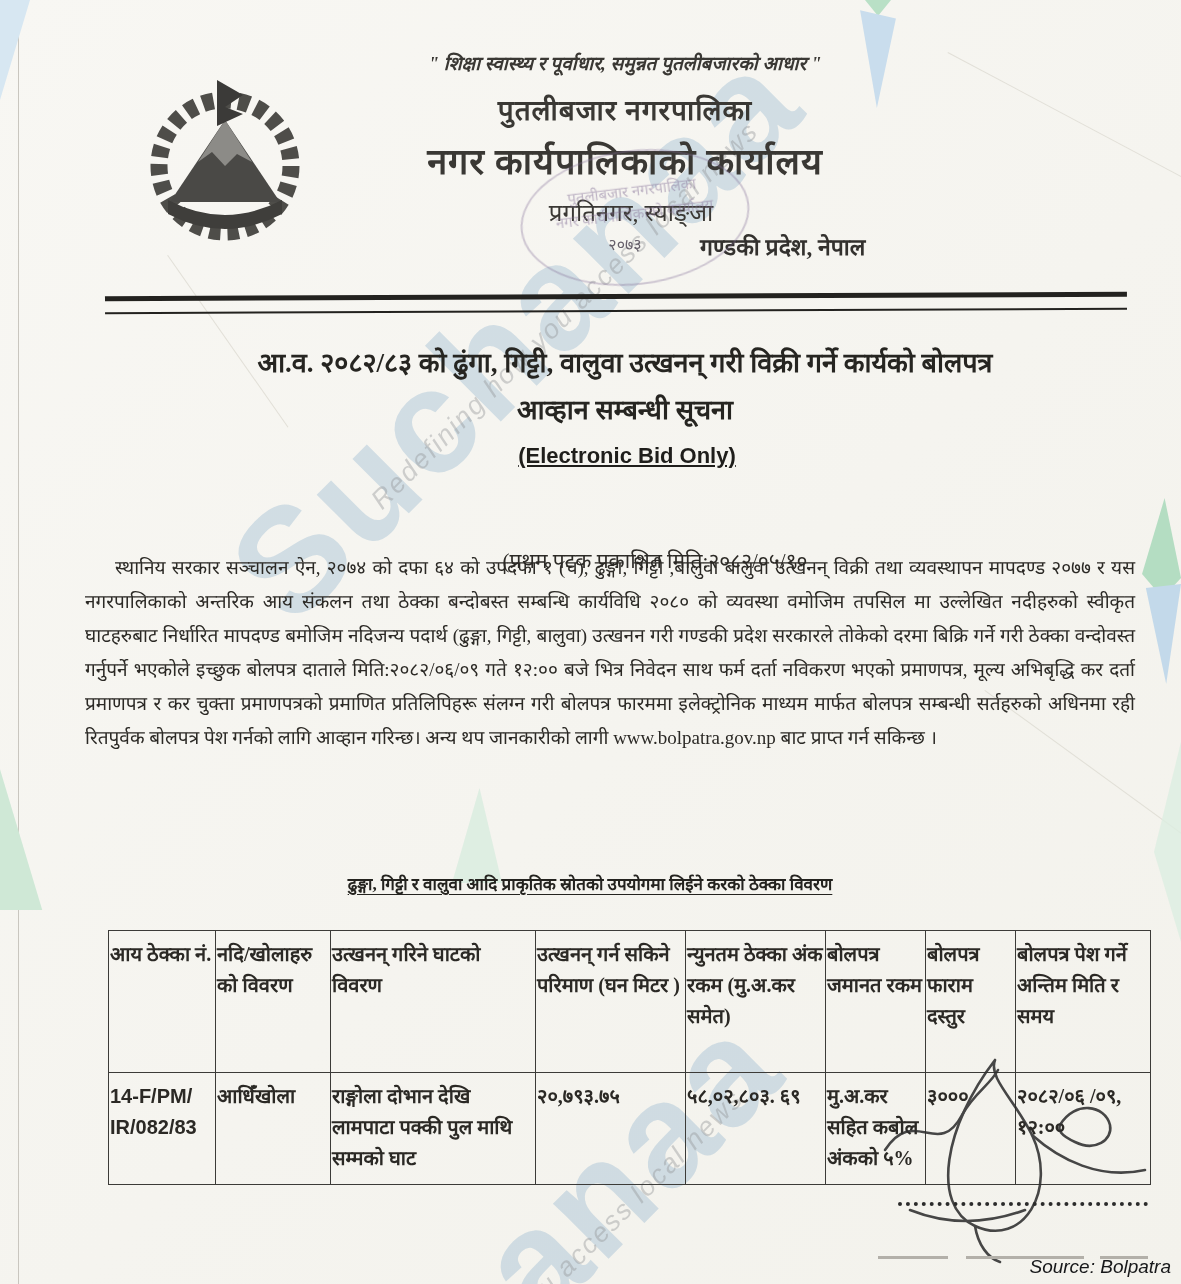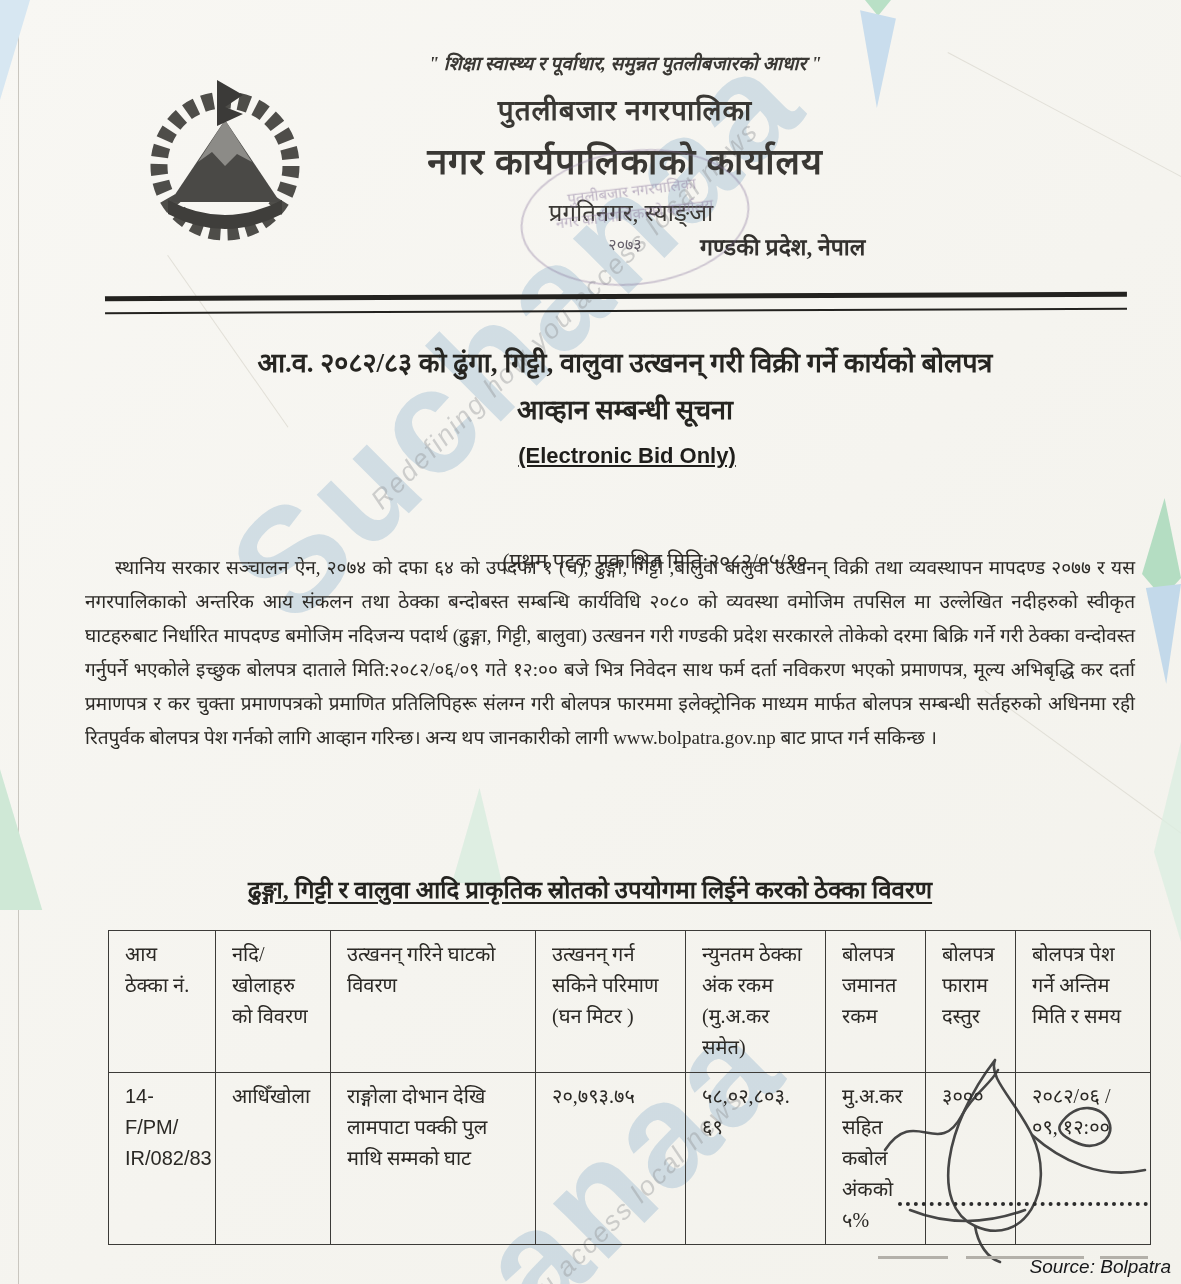"ढुङ्गा, गिट्टी र वालुवा आदि" .tbl-caption { font-size: 24px -> 17px }
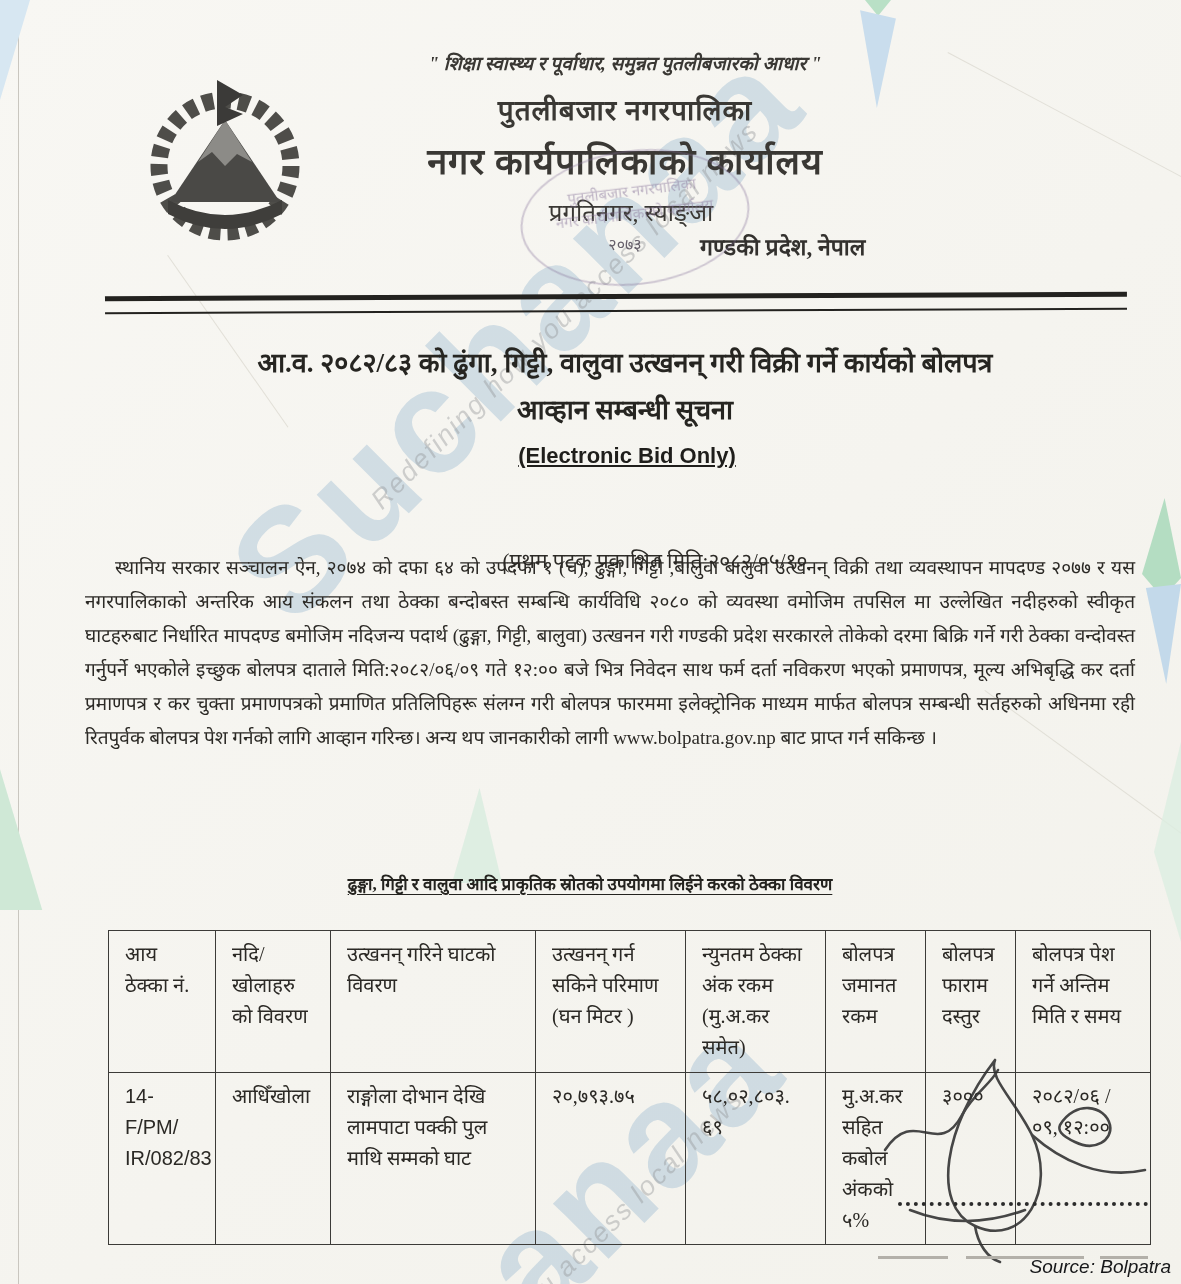"आय ठेक्का नं." table.grid th,table.grid td { font-weight: normal -> bold; padding: 8px 16px -> 8px 1px }
